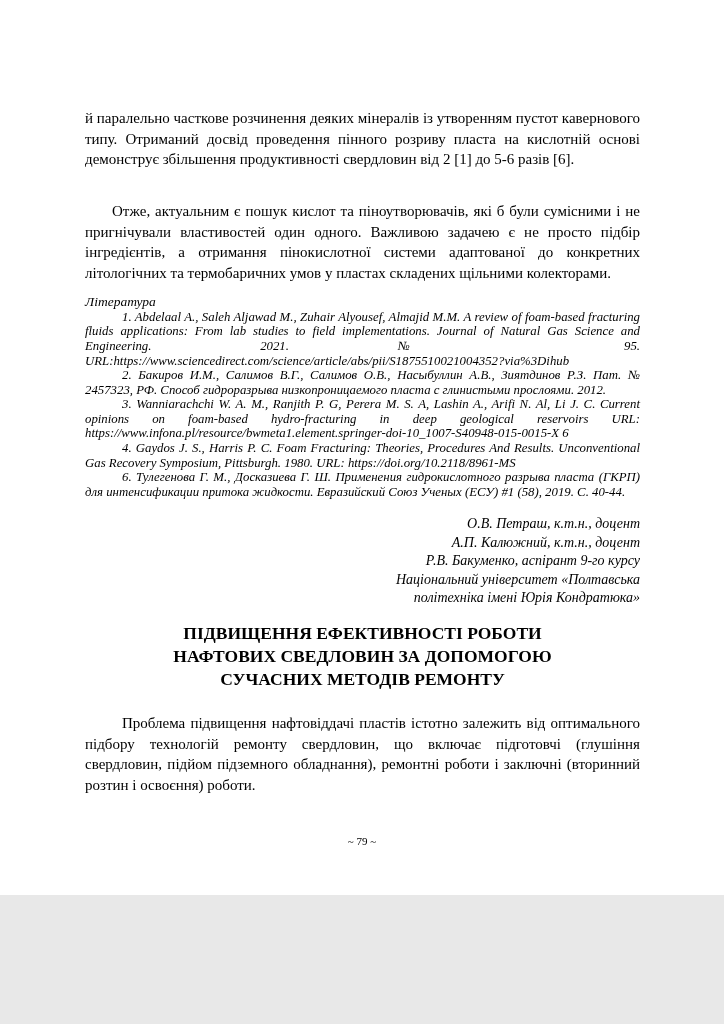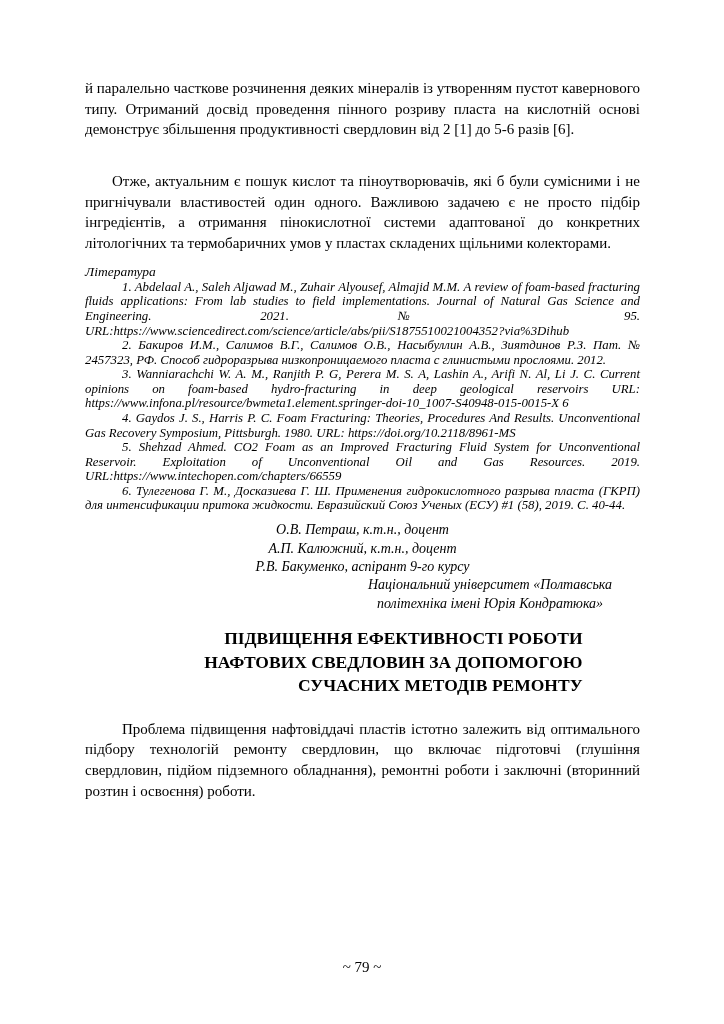"й паралельно часткове розчинення деяких" .page { height: 1024px -> 895px; padding: 78px 84px 0 85px -> 108px 84px 0 85px }
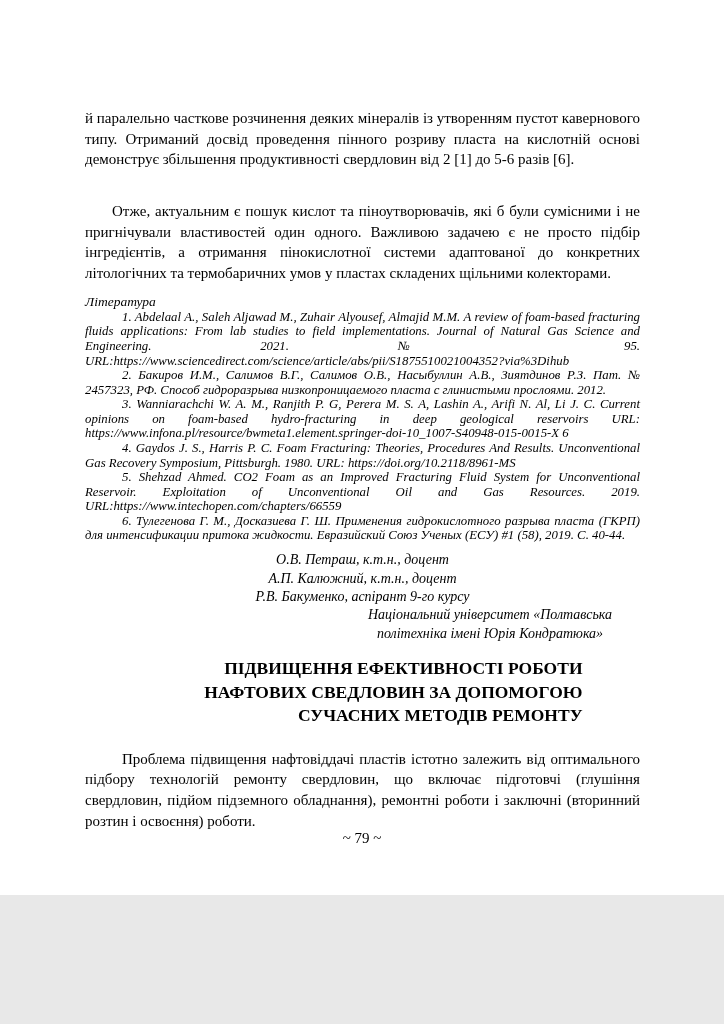"5. Shehzad Ahmed. CO2 Foam" p.ref { html: <p>5. Shehzad Ahmed. CO2 Foam as an Improved Fracturing Fluid System for Unconventional Reservoir. Exploitation of Unconventional Oil and Gas Resources. 2019. URL:https://www.intechopen.com/chapters/66559</p> -> none }
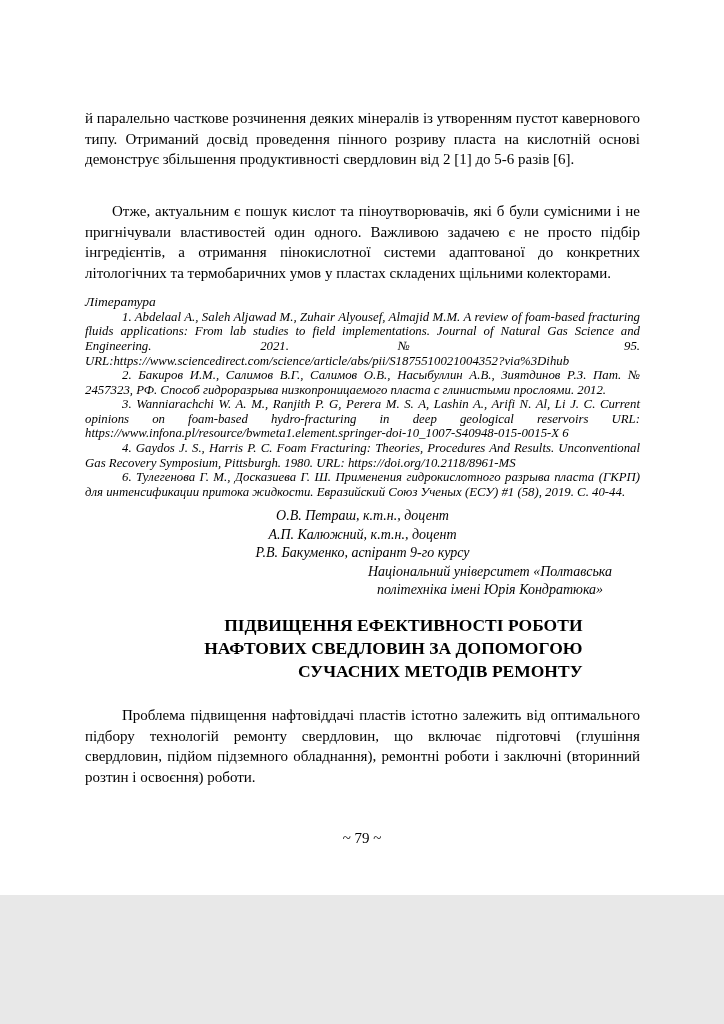"О.В. Петраш, к.т.н., доцент" .authors { margin-top: 8px -> 16px; text-align: center -> right }
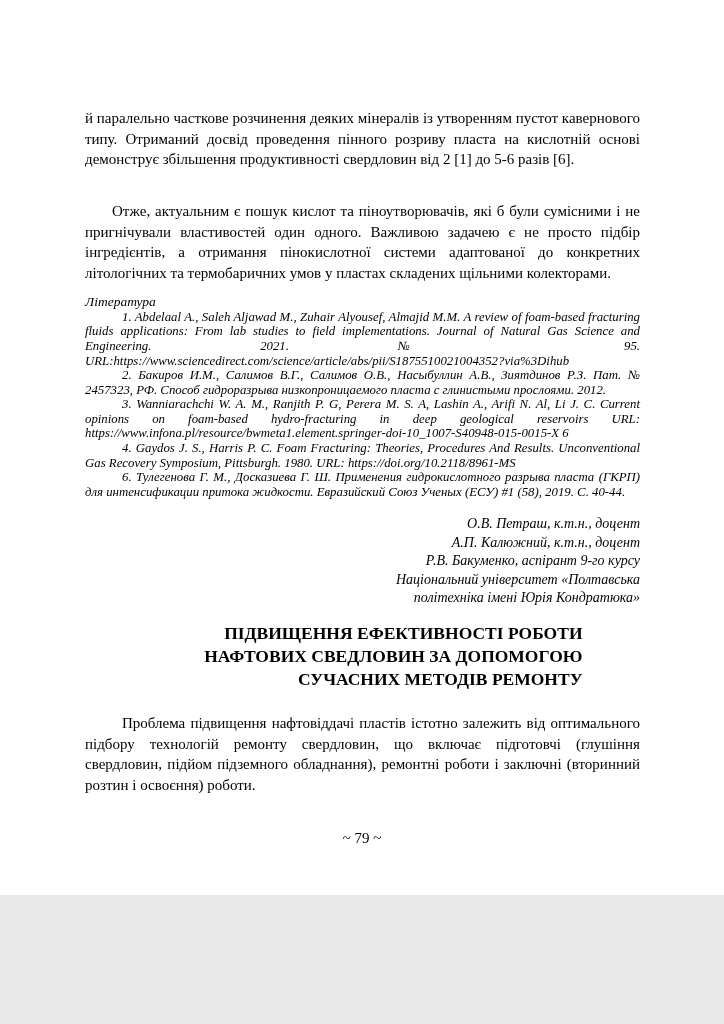"ПІДВИЩЕННЯ ЕФЕКТИВНОСТІ РОБОТИ НАФТОВИХ" .article-title { text-align: right -> center }
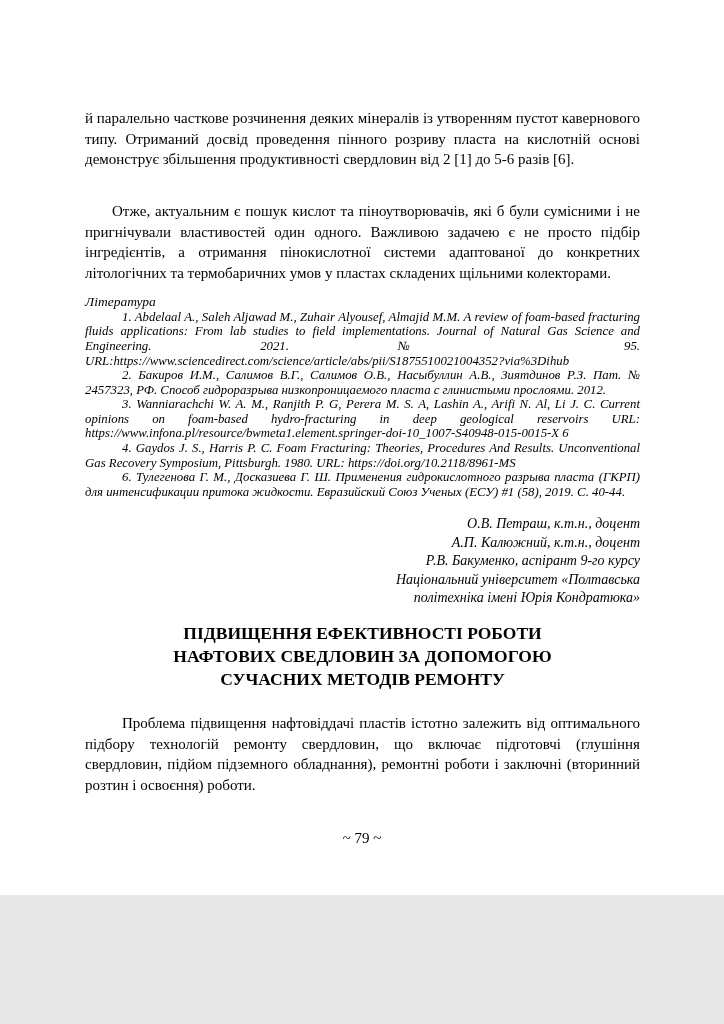"~ 79 ~" .page-number { font-size: 15px -> 11px }
